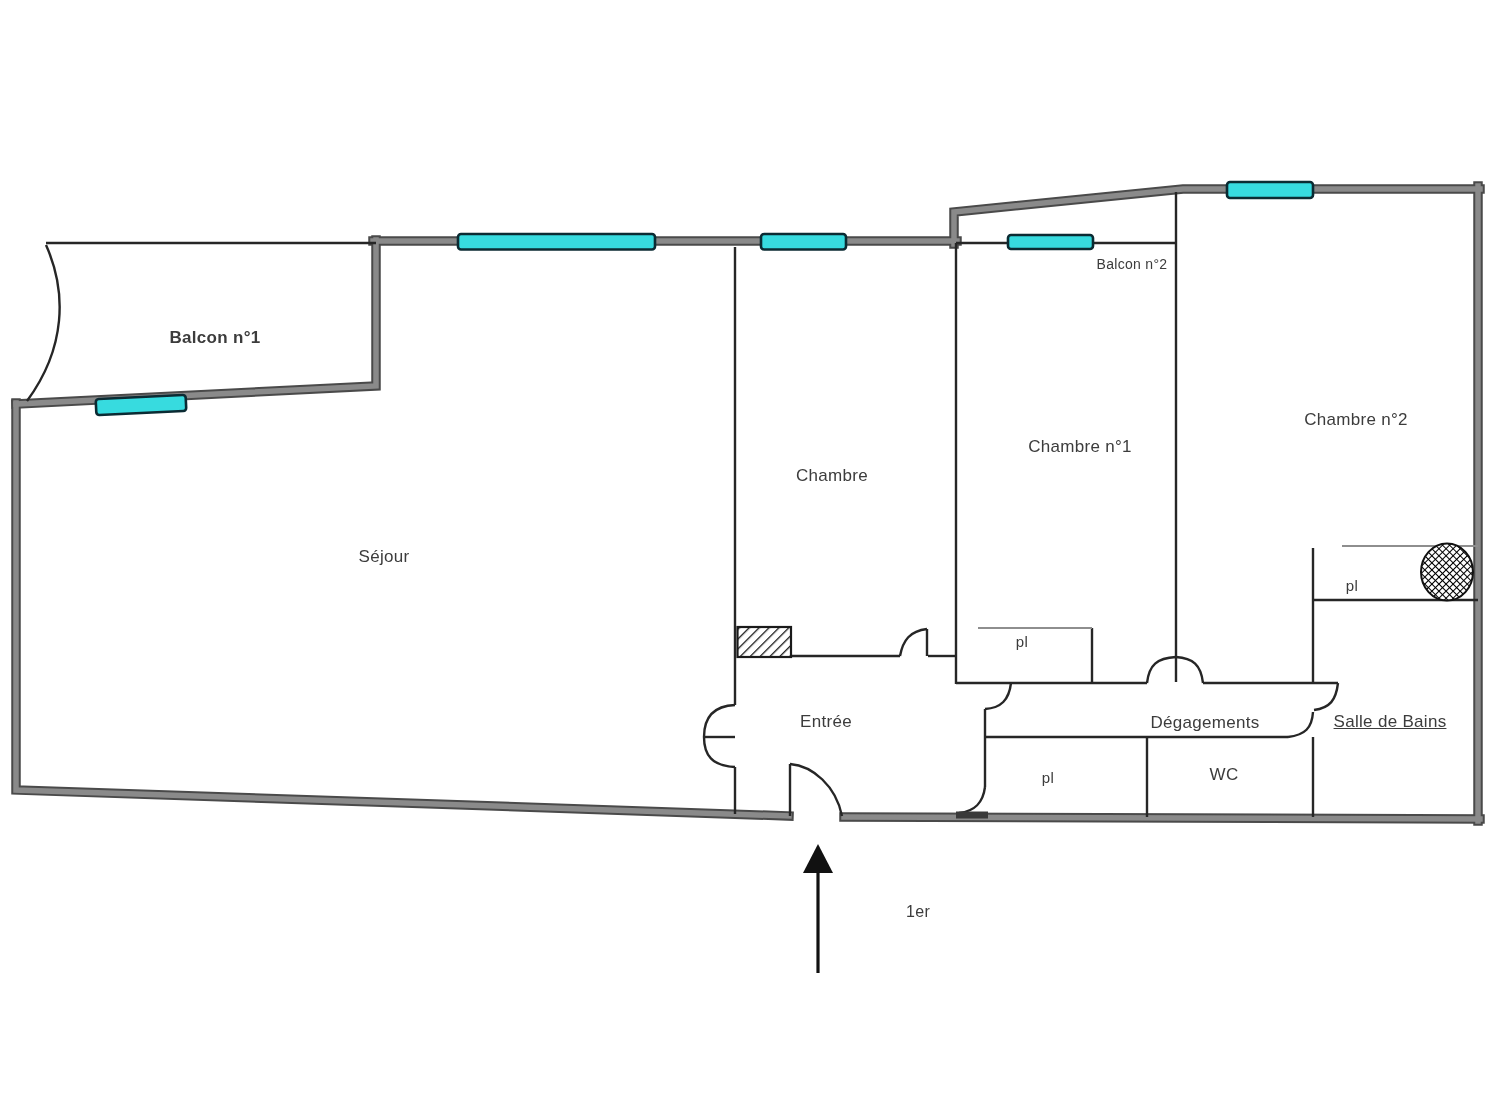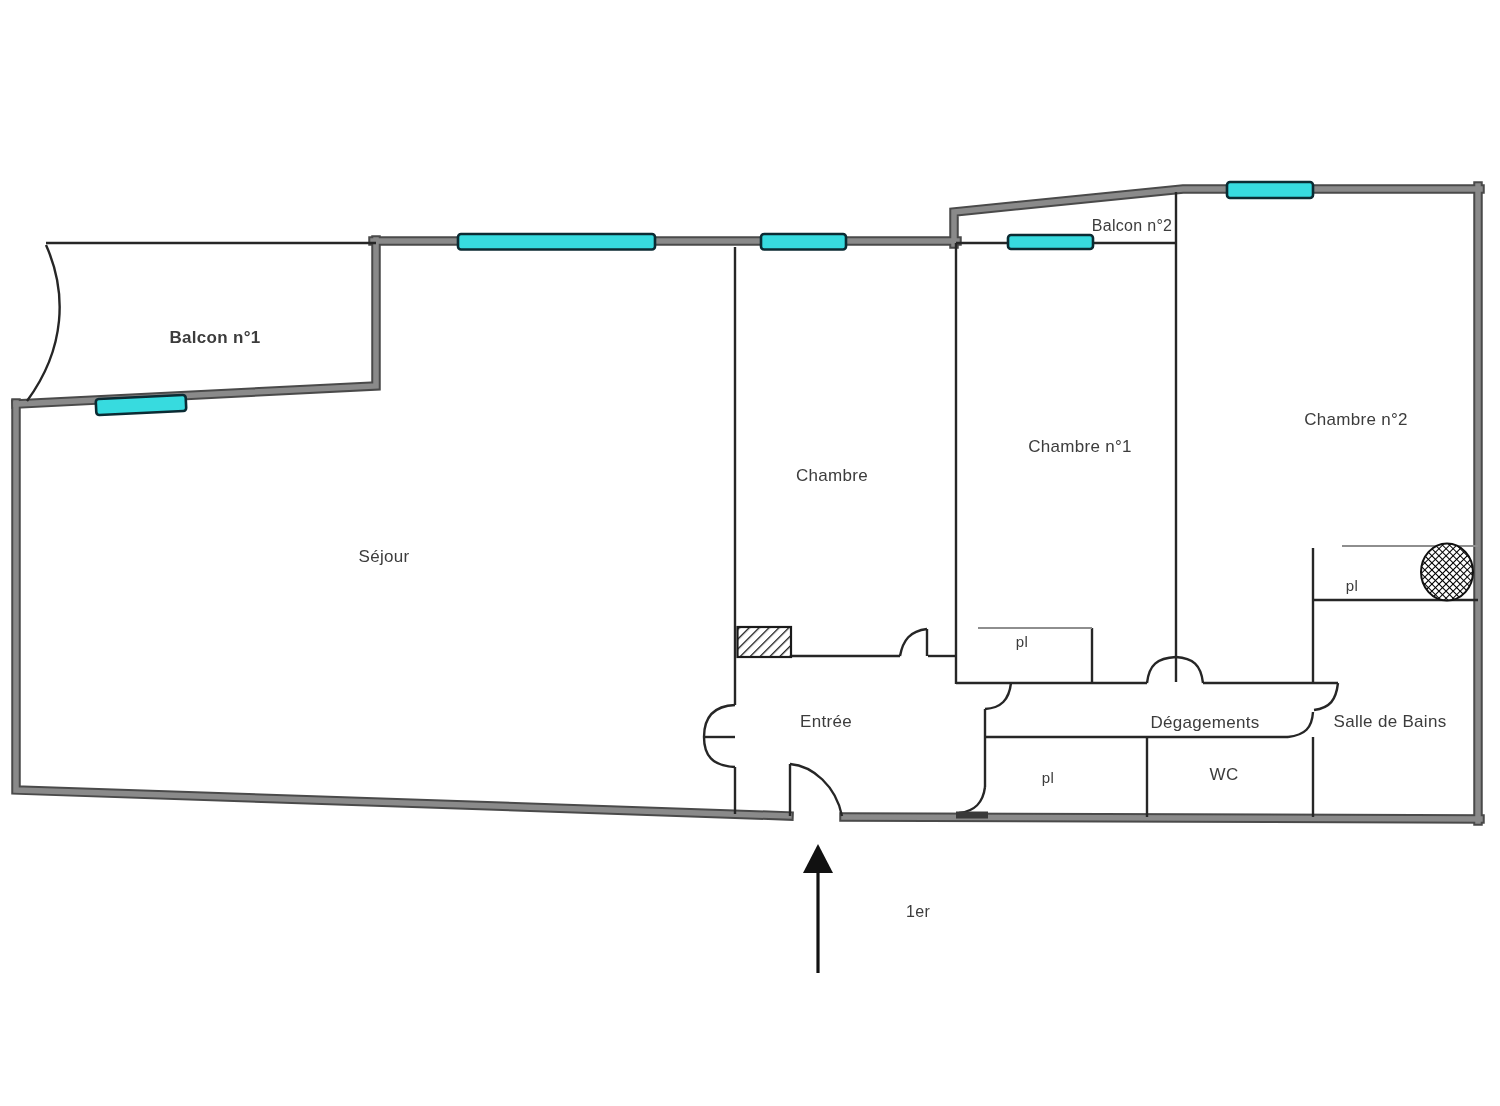"Balcon n°2" .lbl-sm { font-size: 16px -> 14px; margin-top: none -> 38px }
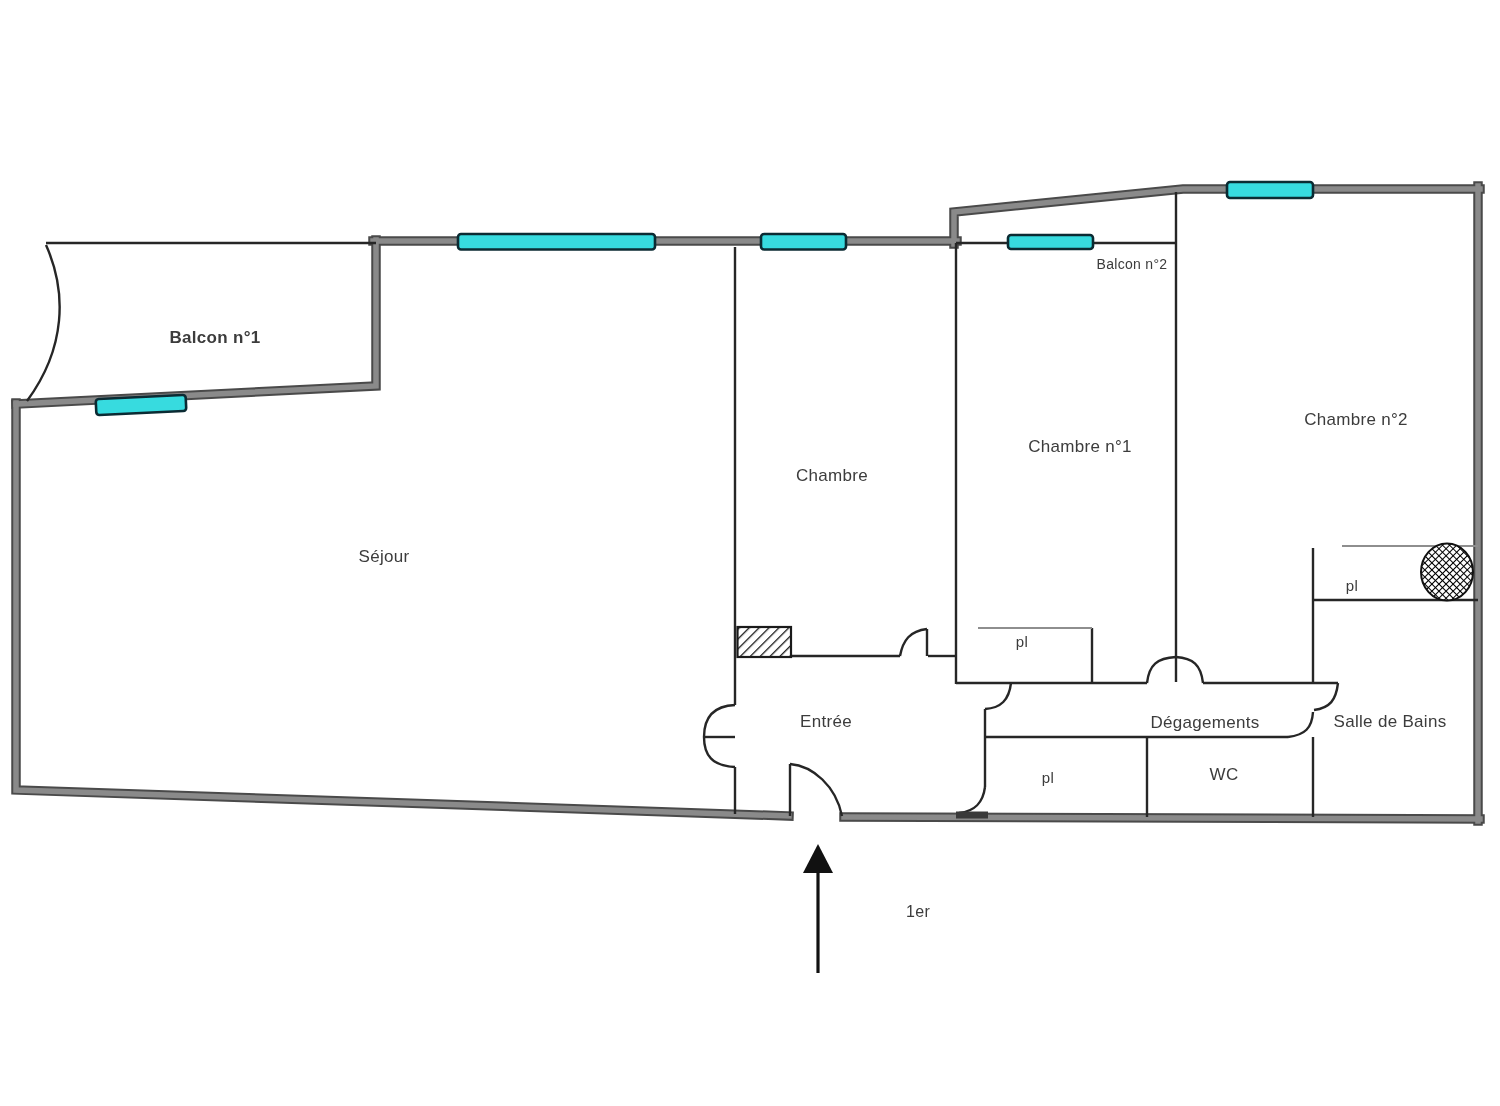"Salle de Bains" div.lbl { text-decoration: none -> underline }
